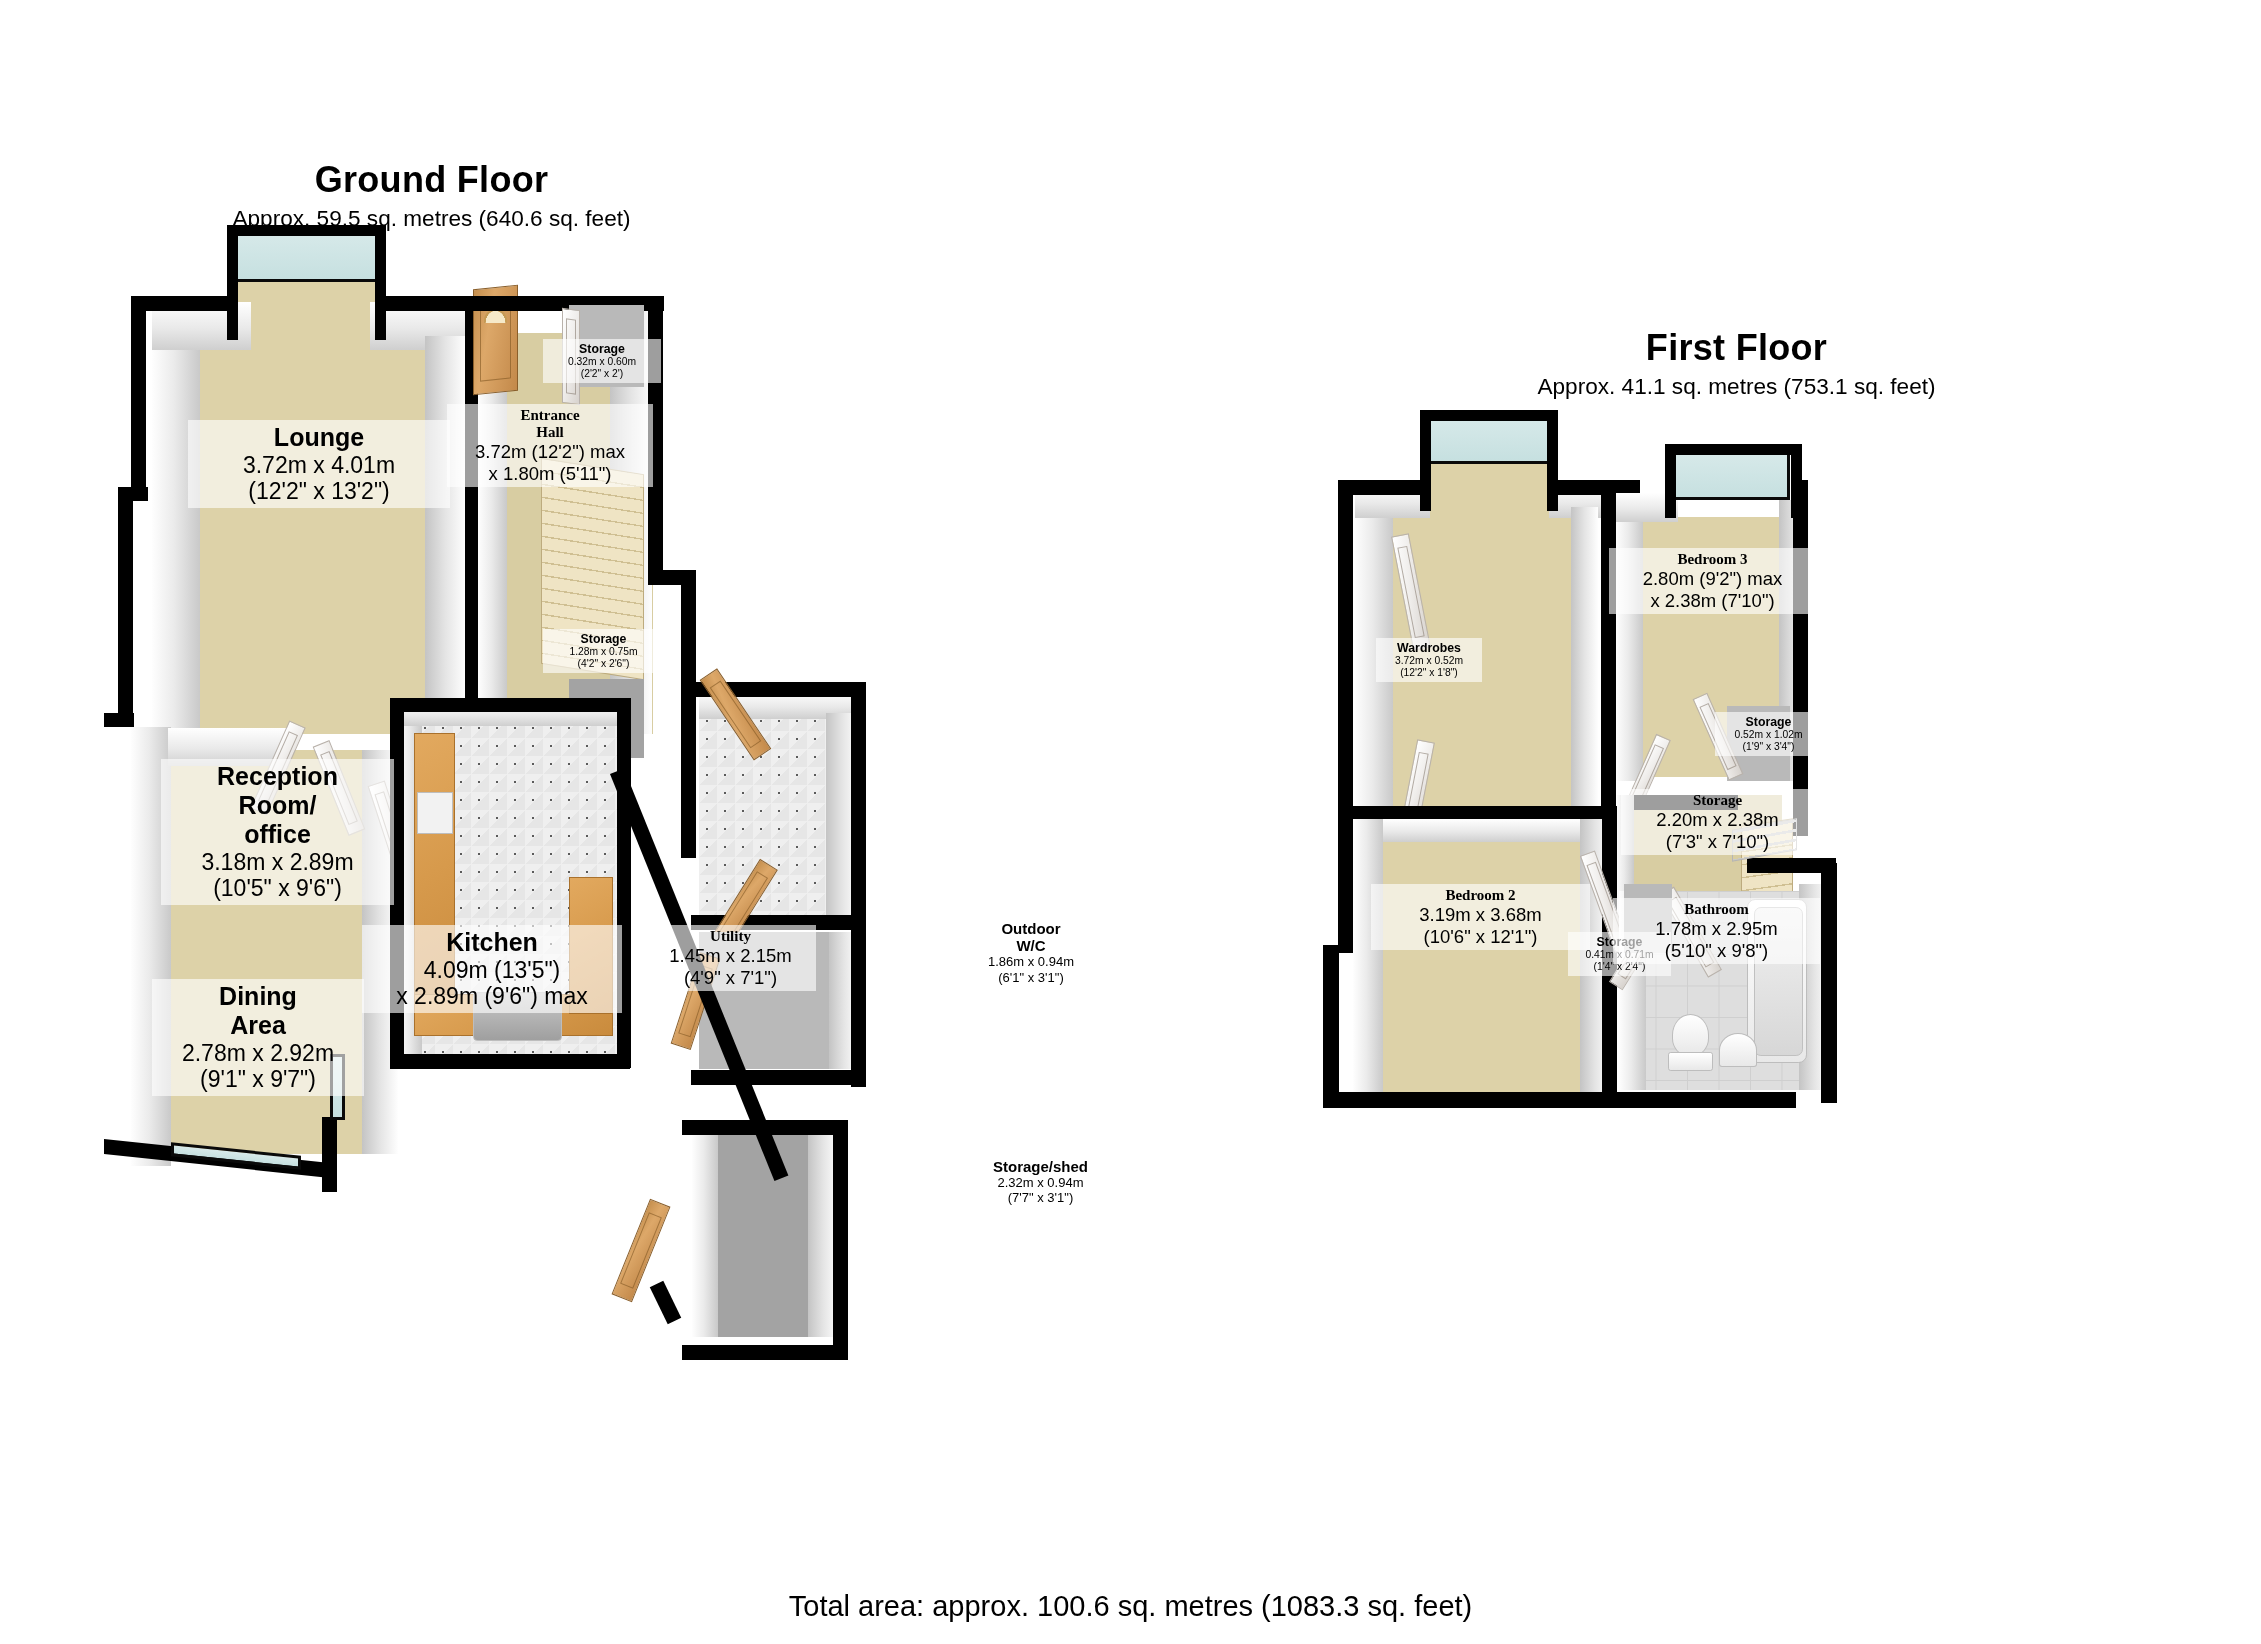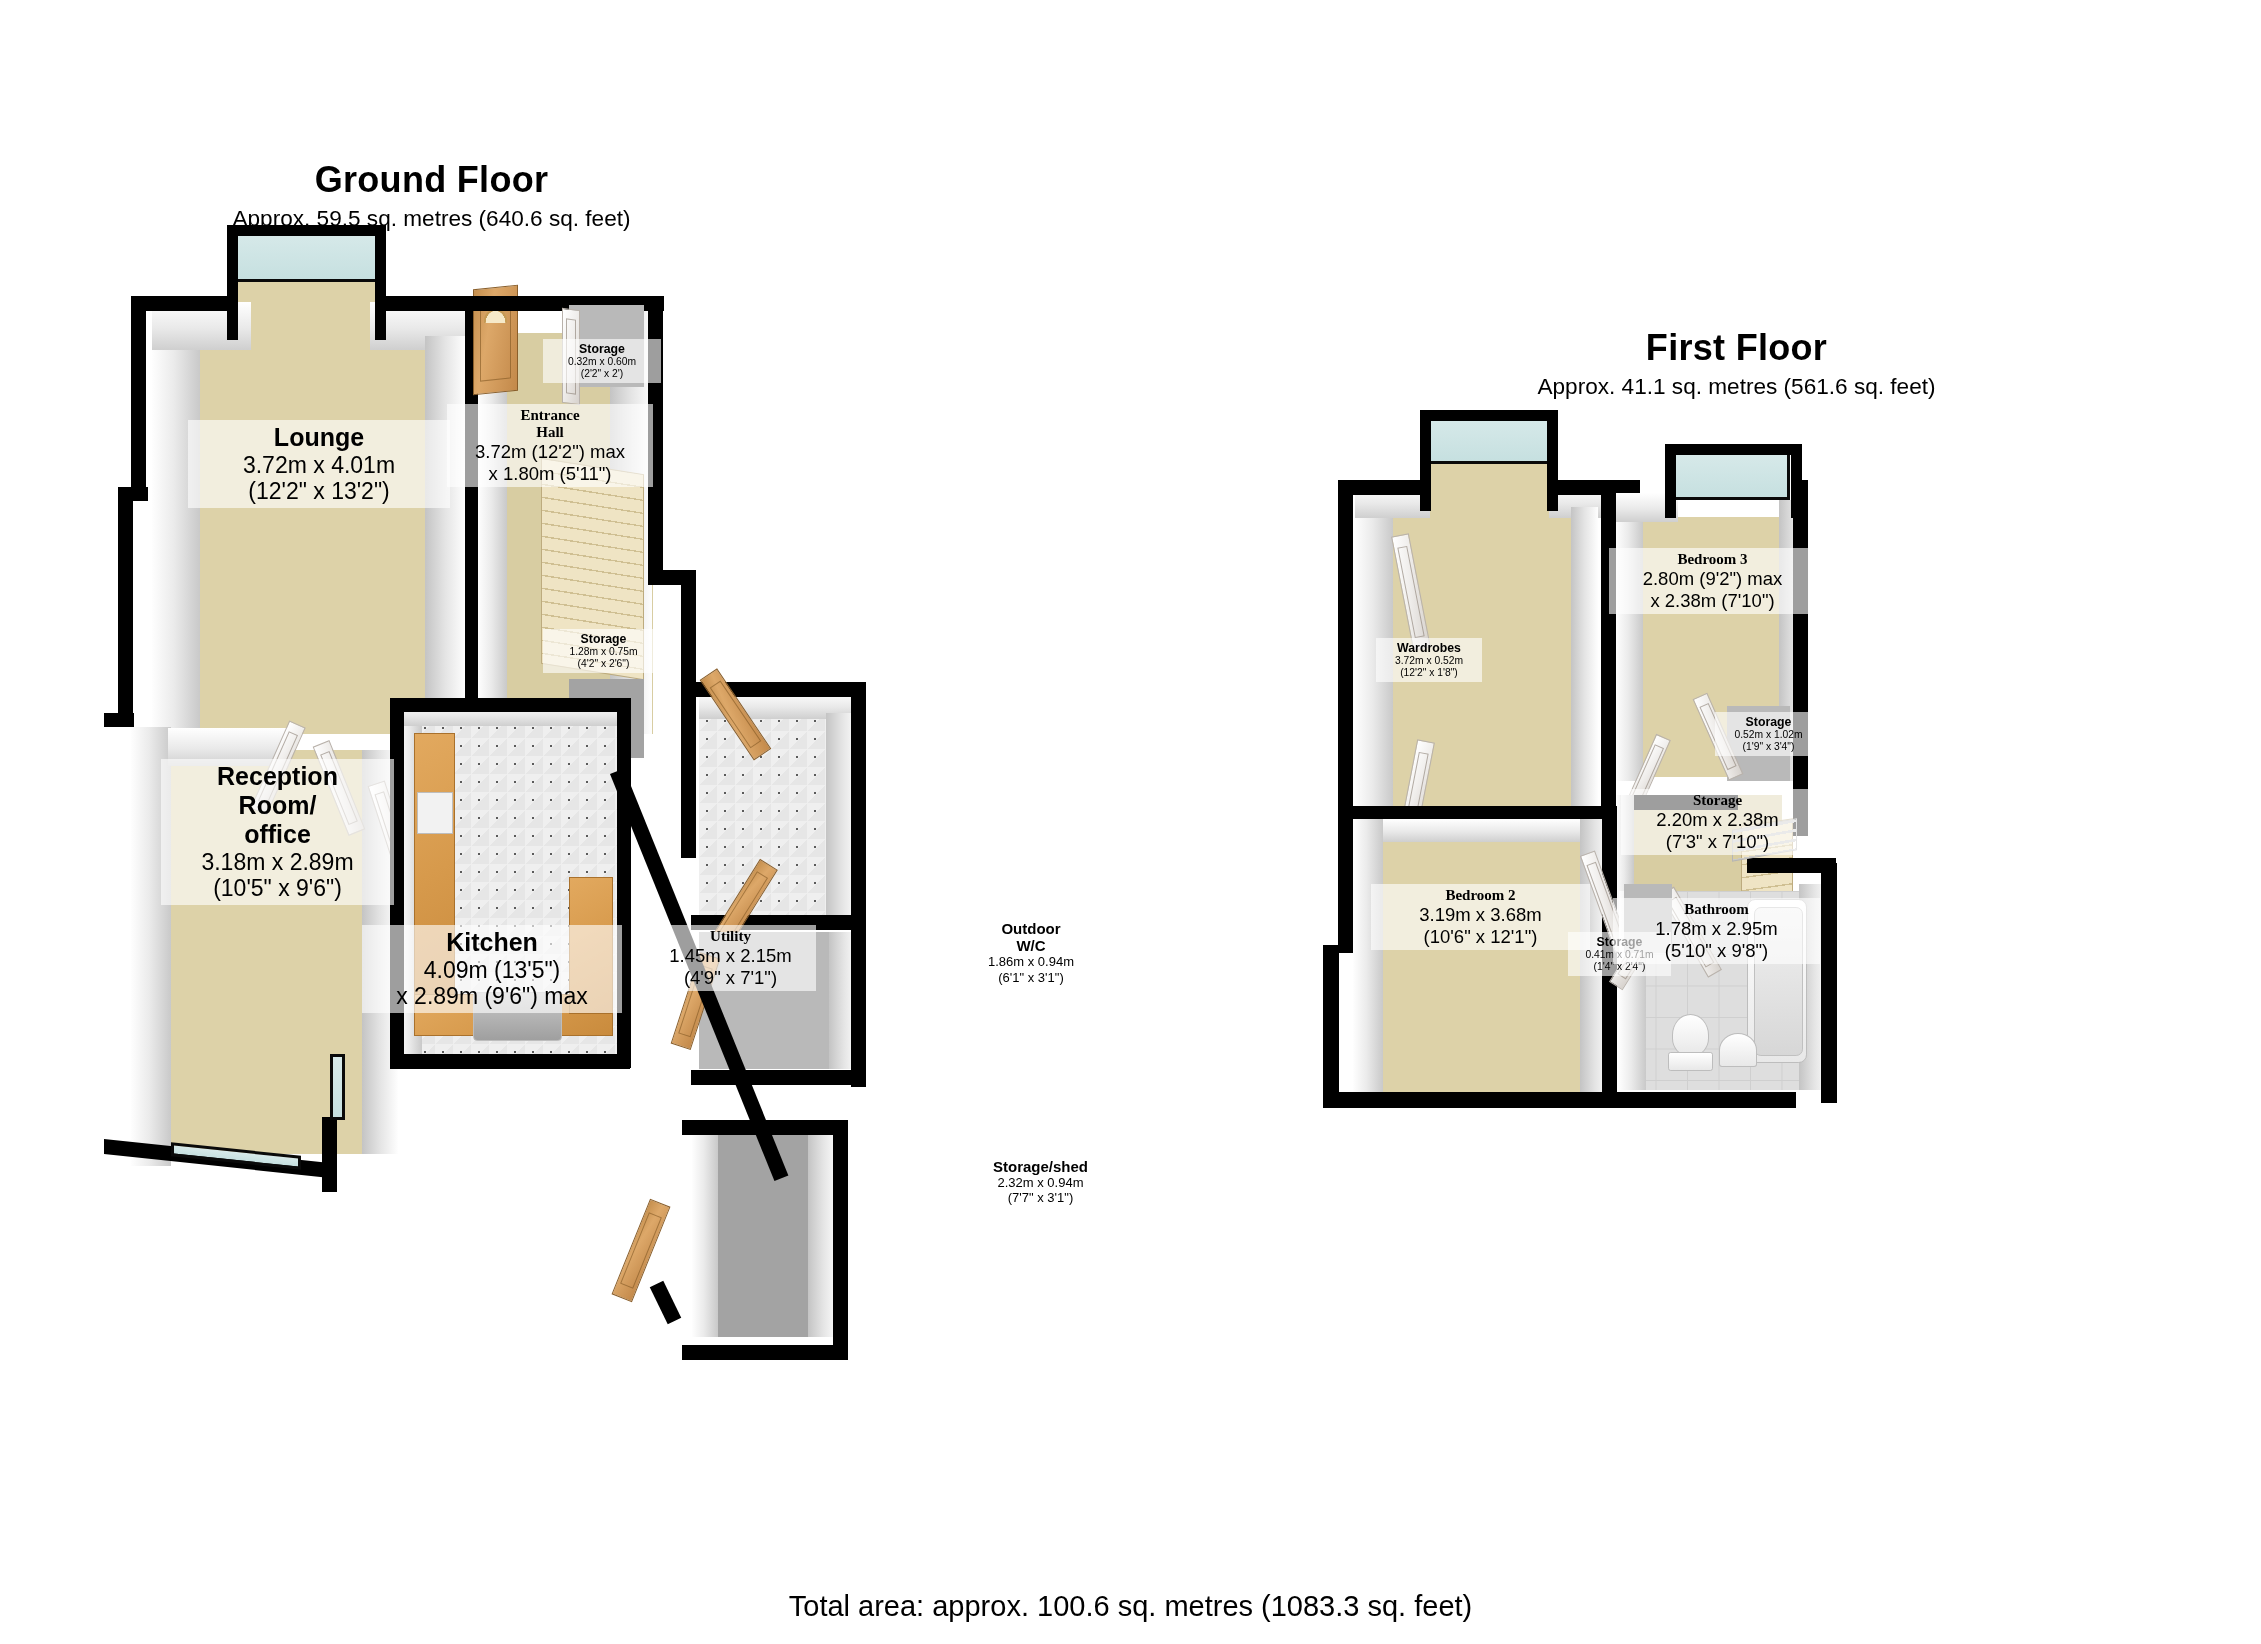"Approx. 41.1 sq. metres (561.6" div.floor-sub { text: 561.6 -> 753.1 }
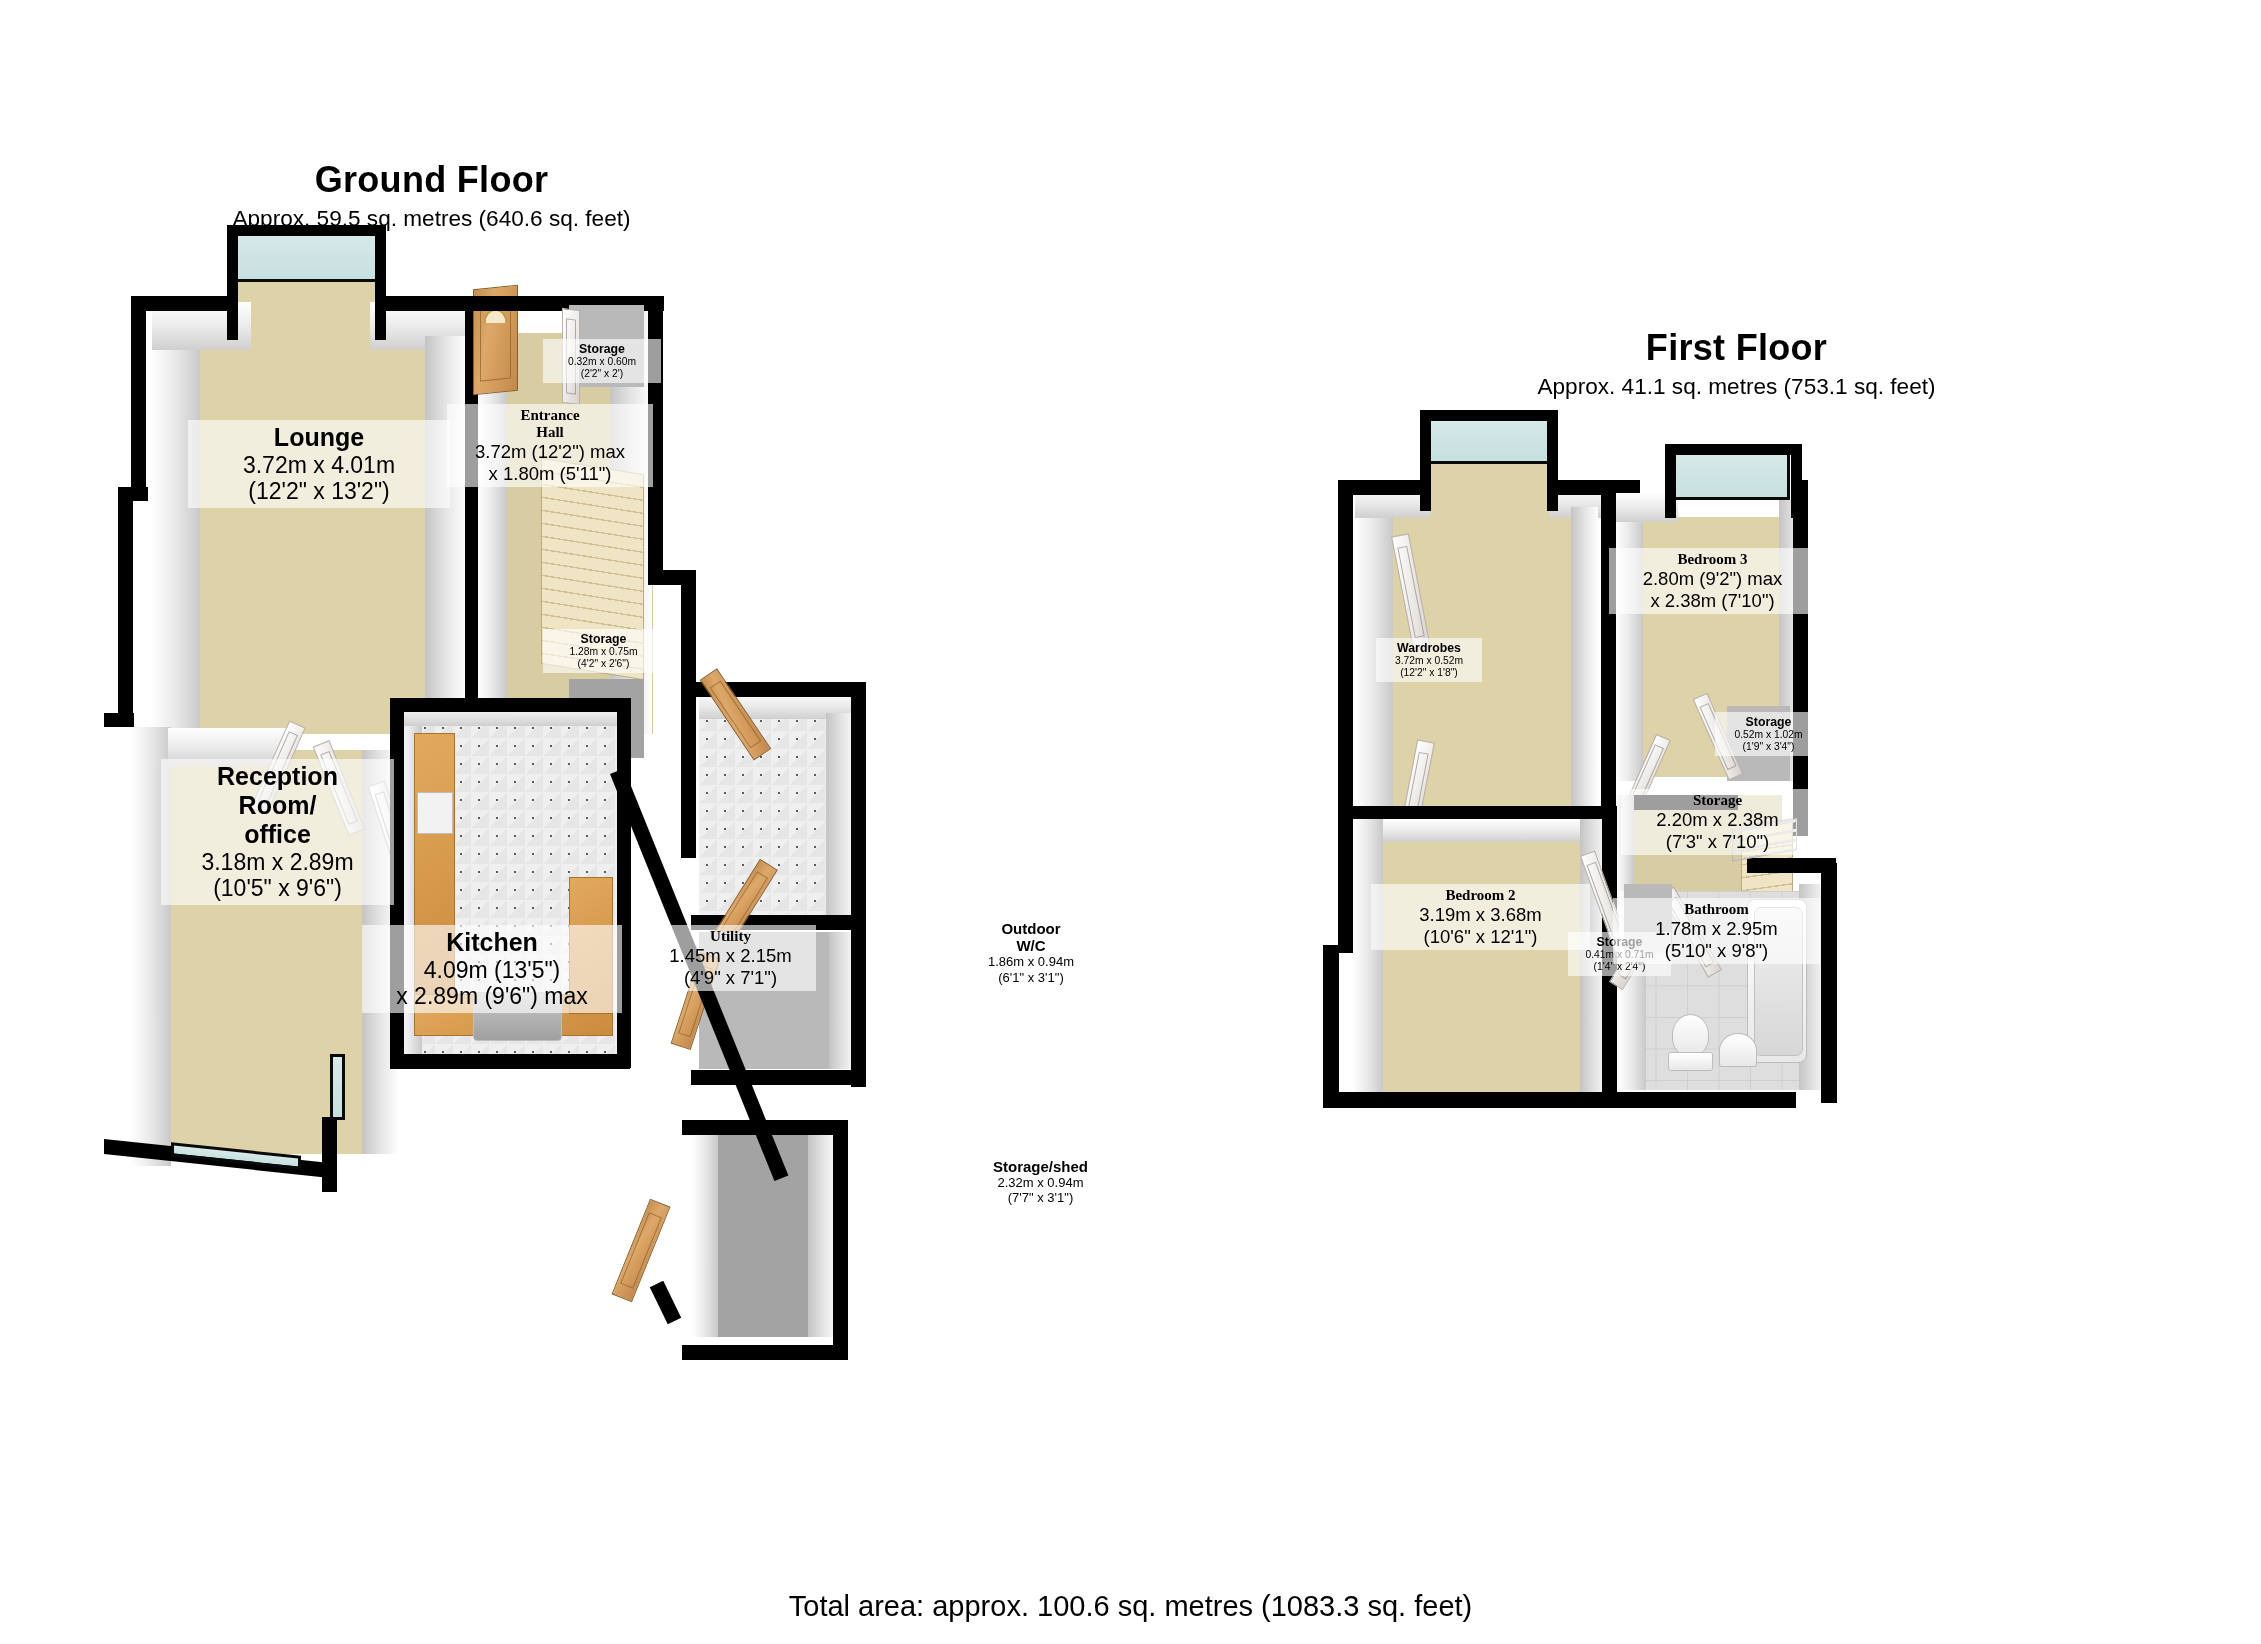"Dining" div.label { html: none -> <div> <span>Dining</span> <span>Area</span> <span>2.78m x 2.92m</span> <span>(9'1" x 9'7")</span> </div> }
